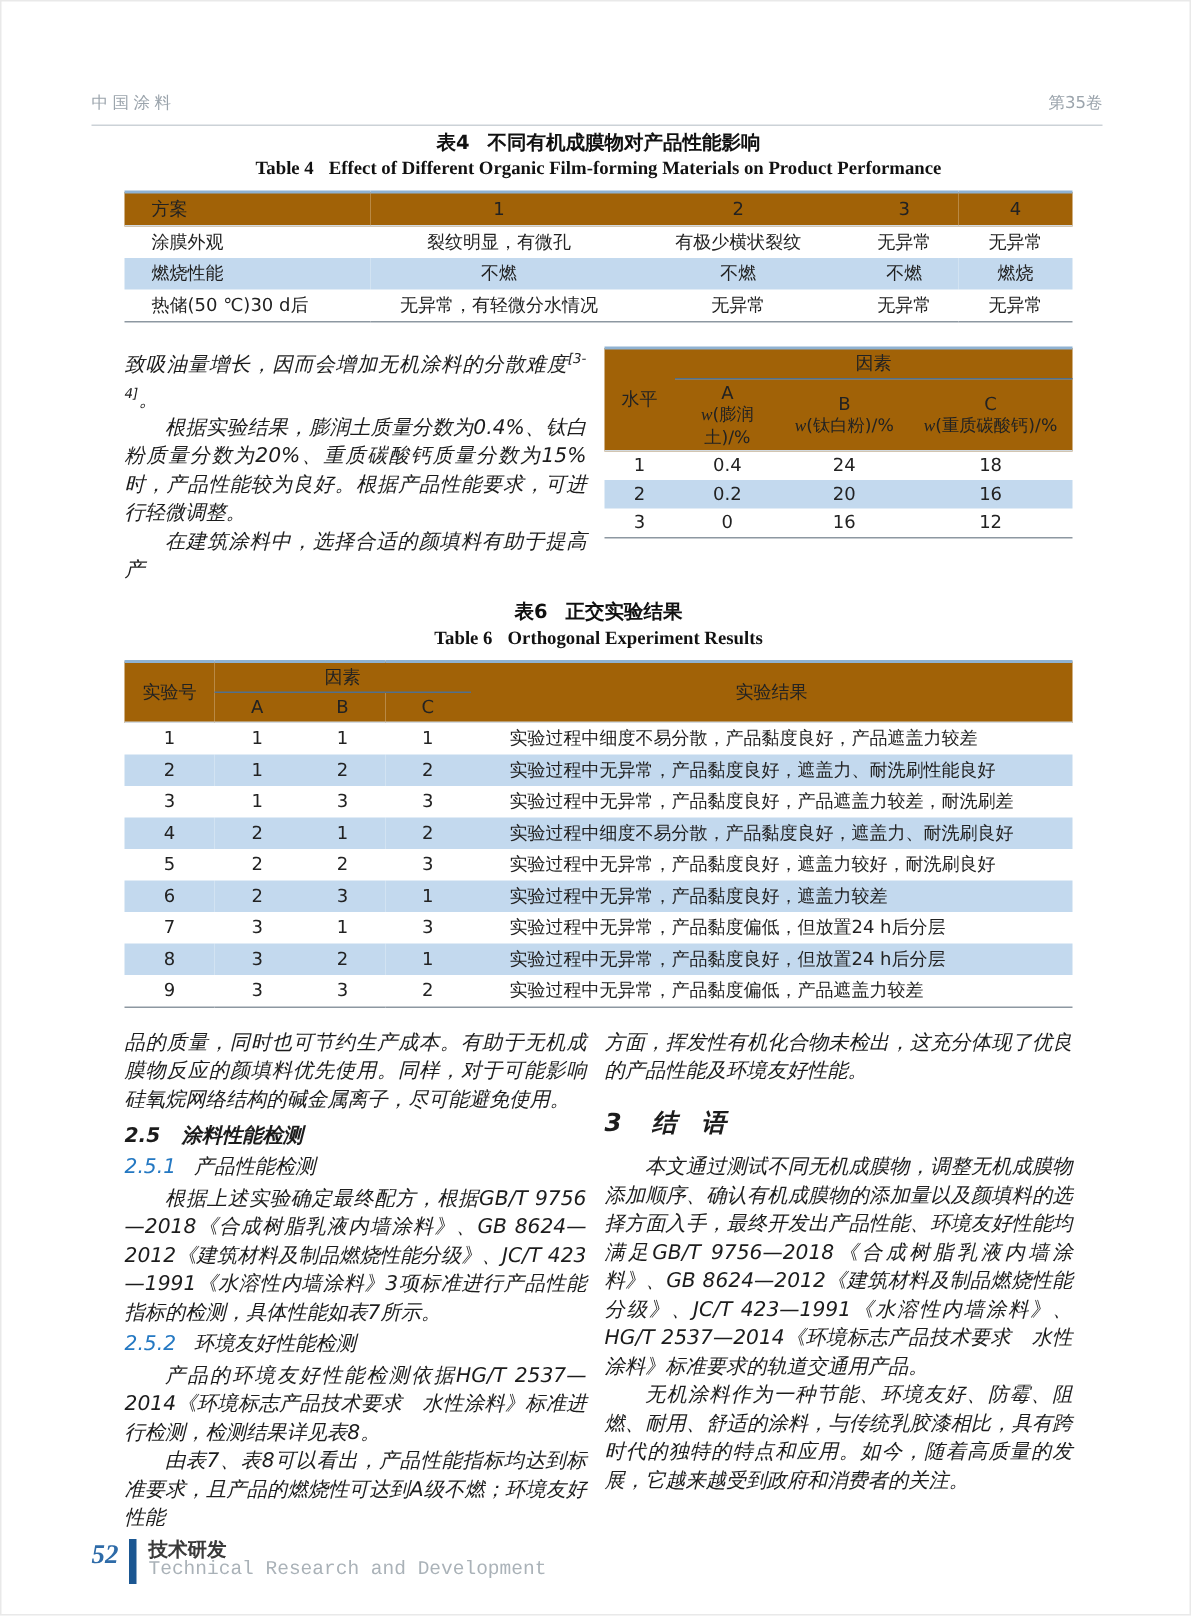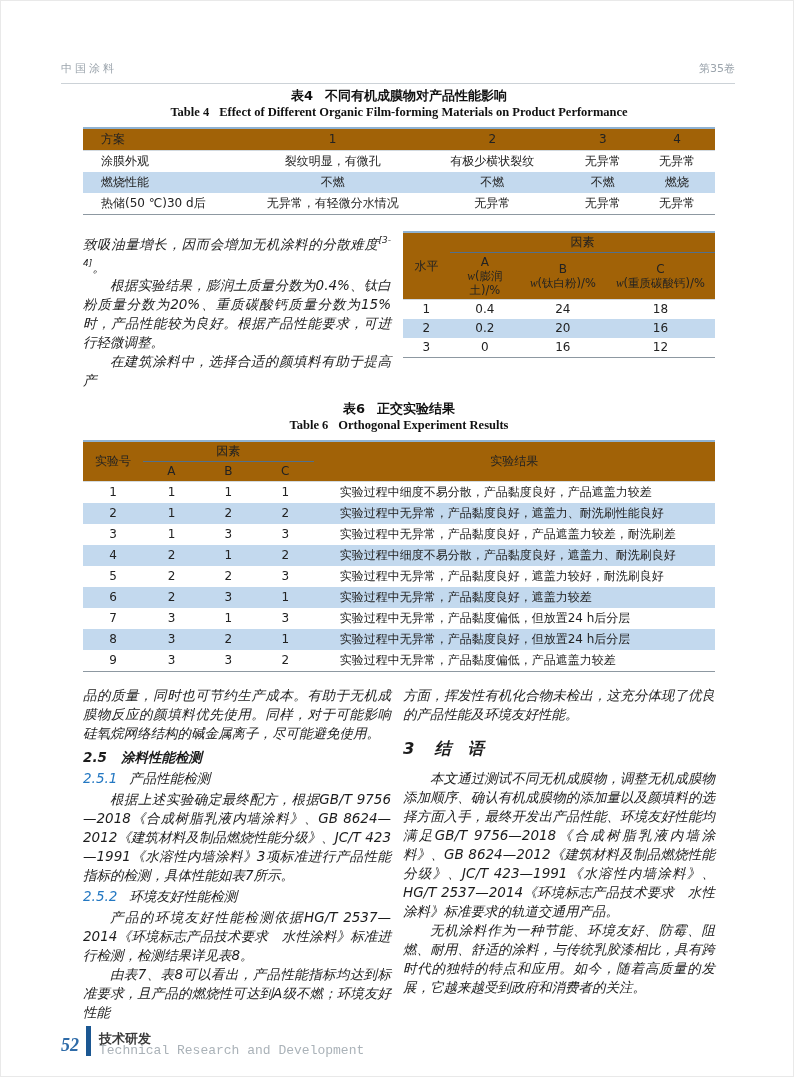"52" .footer { align-items: flex-end -> flex-start }
